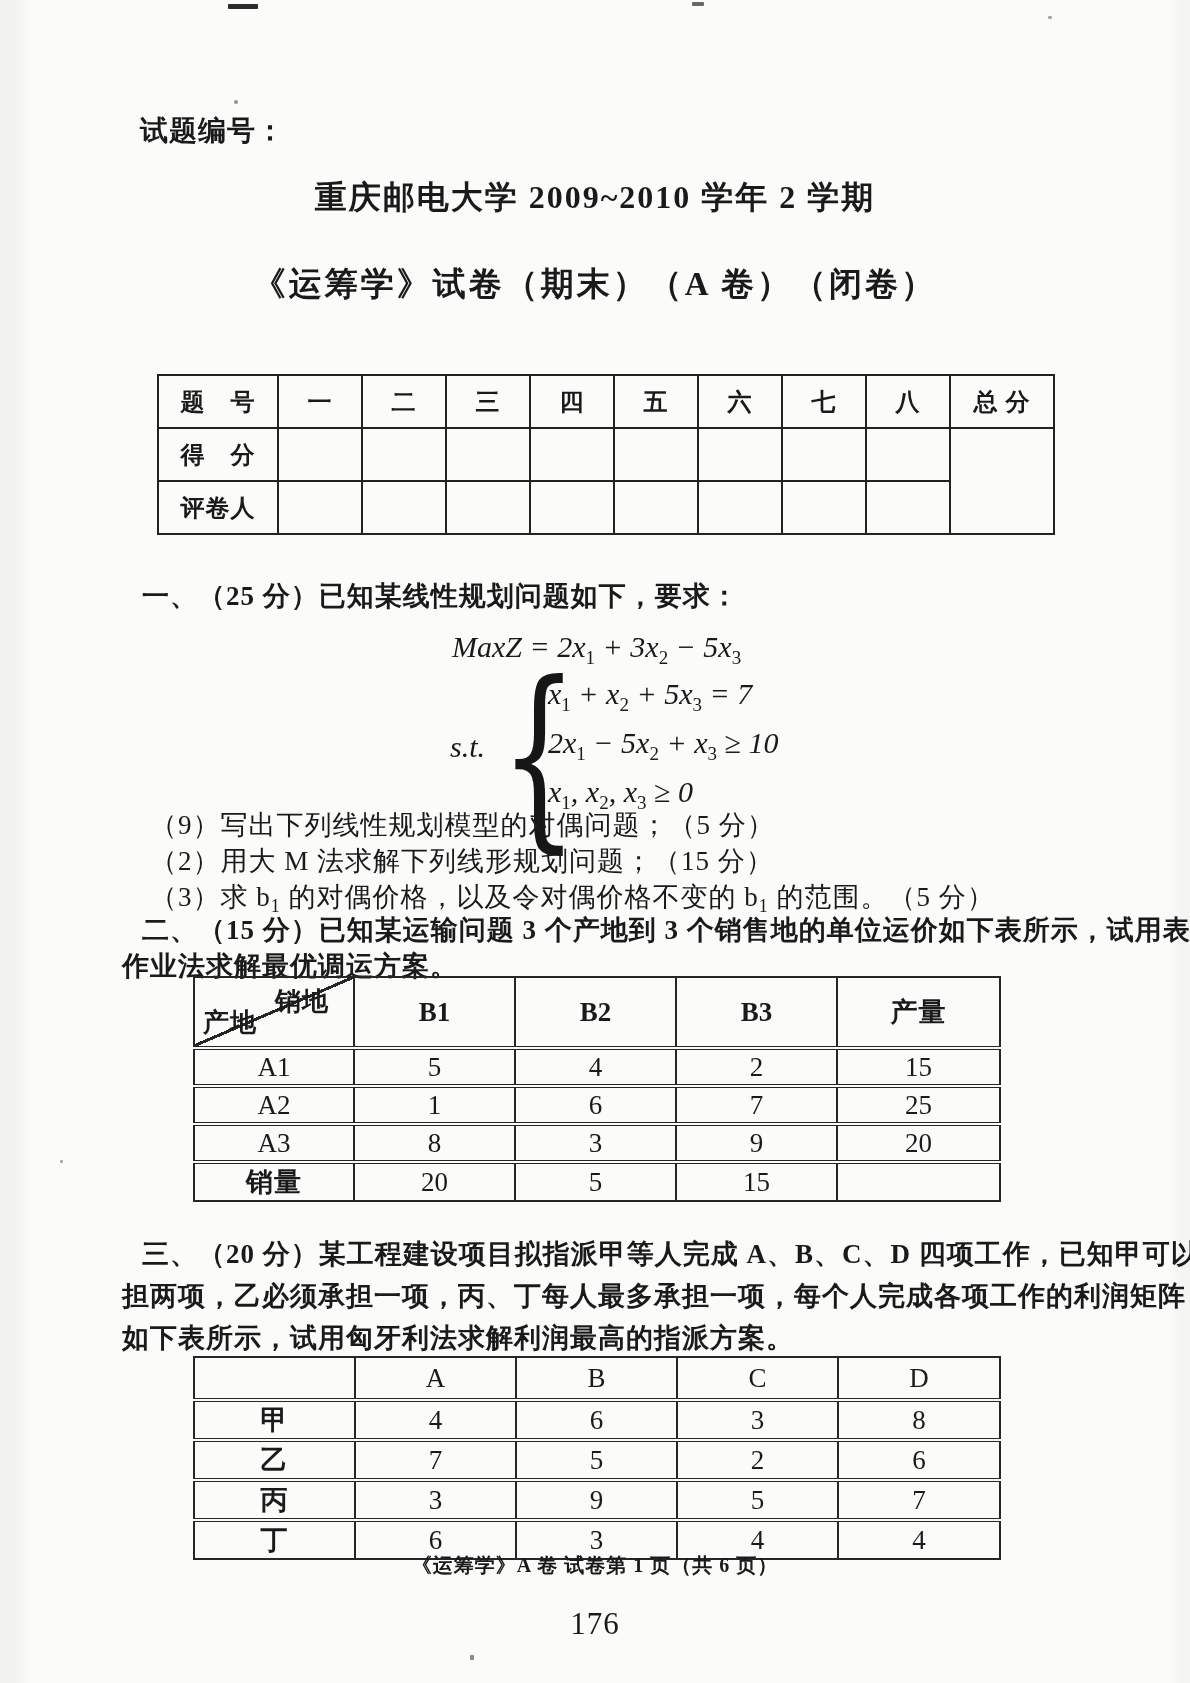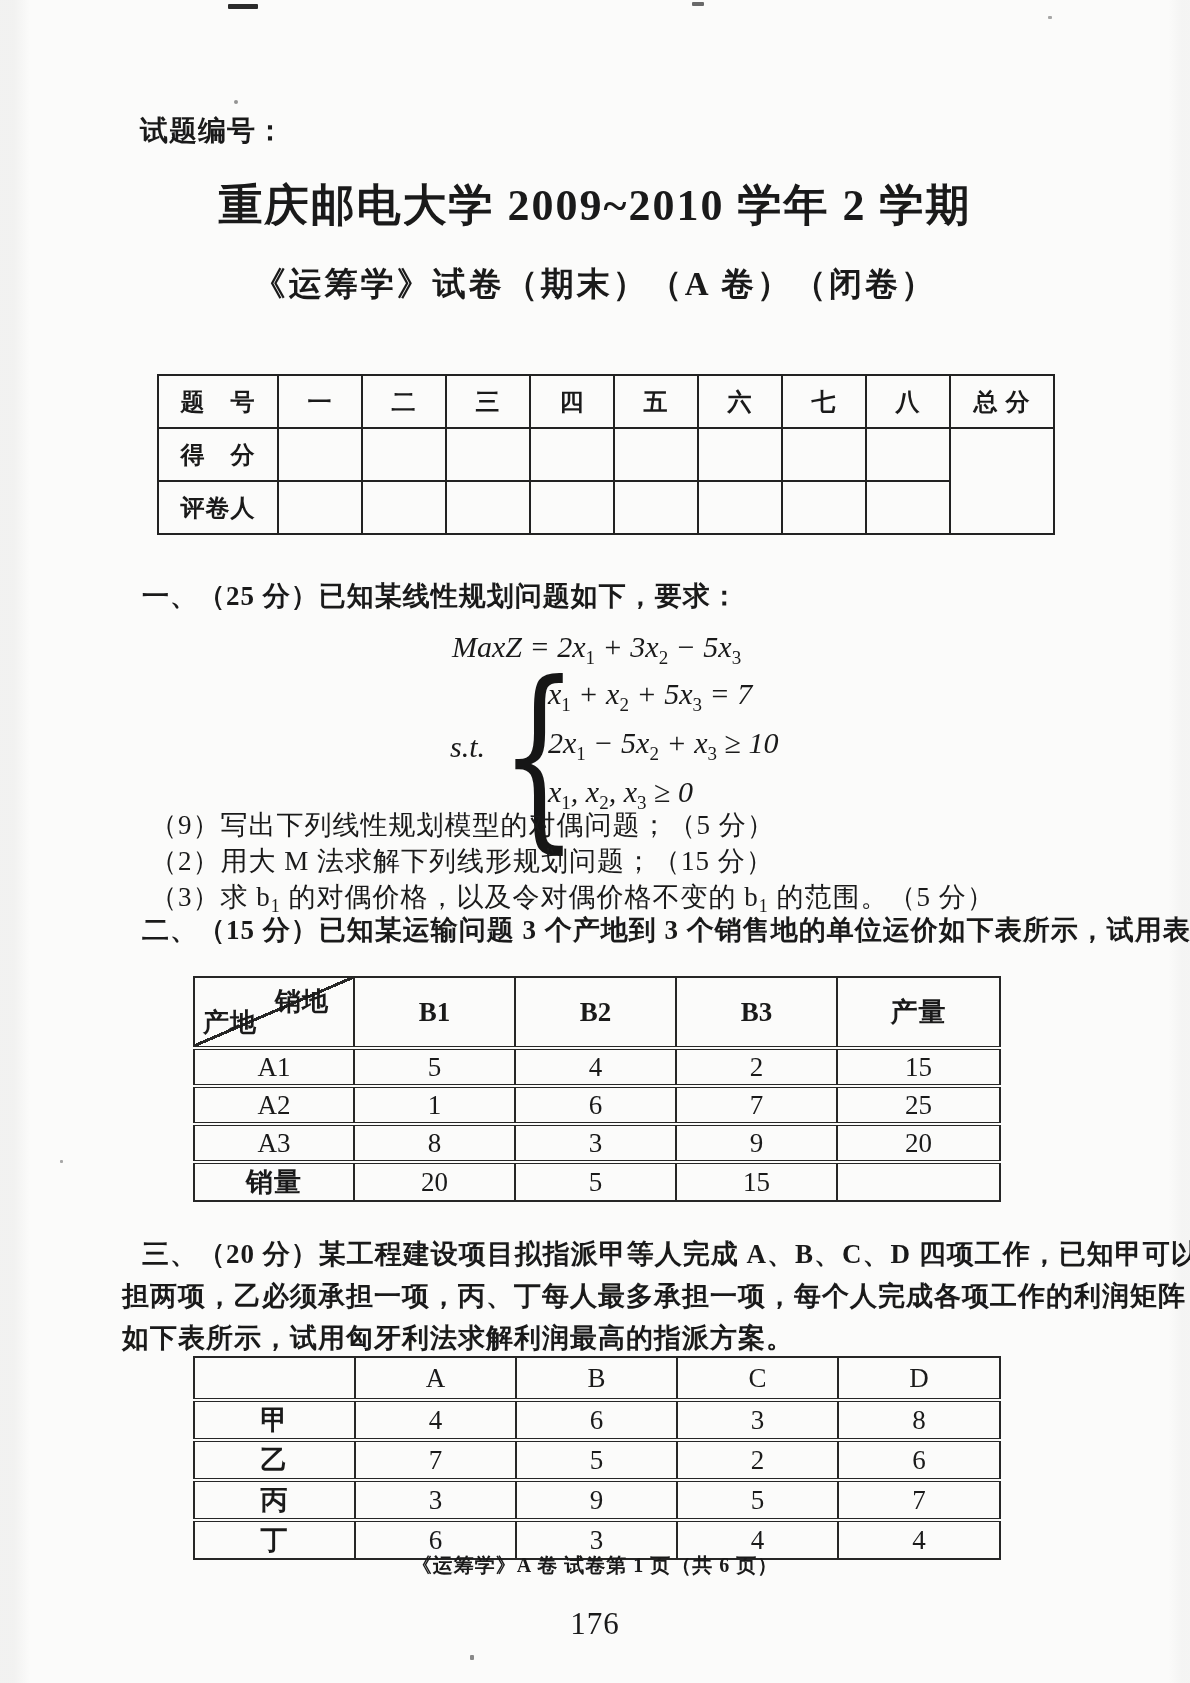"重庆邮电大学 2009~2010 学年 2 学期" .title { font-size: 44px -> 32px }
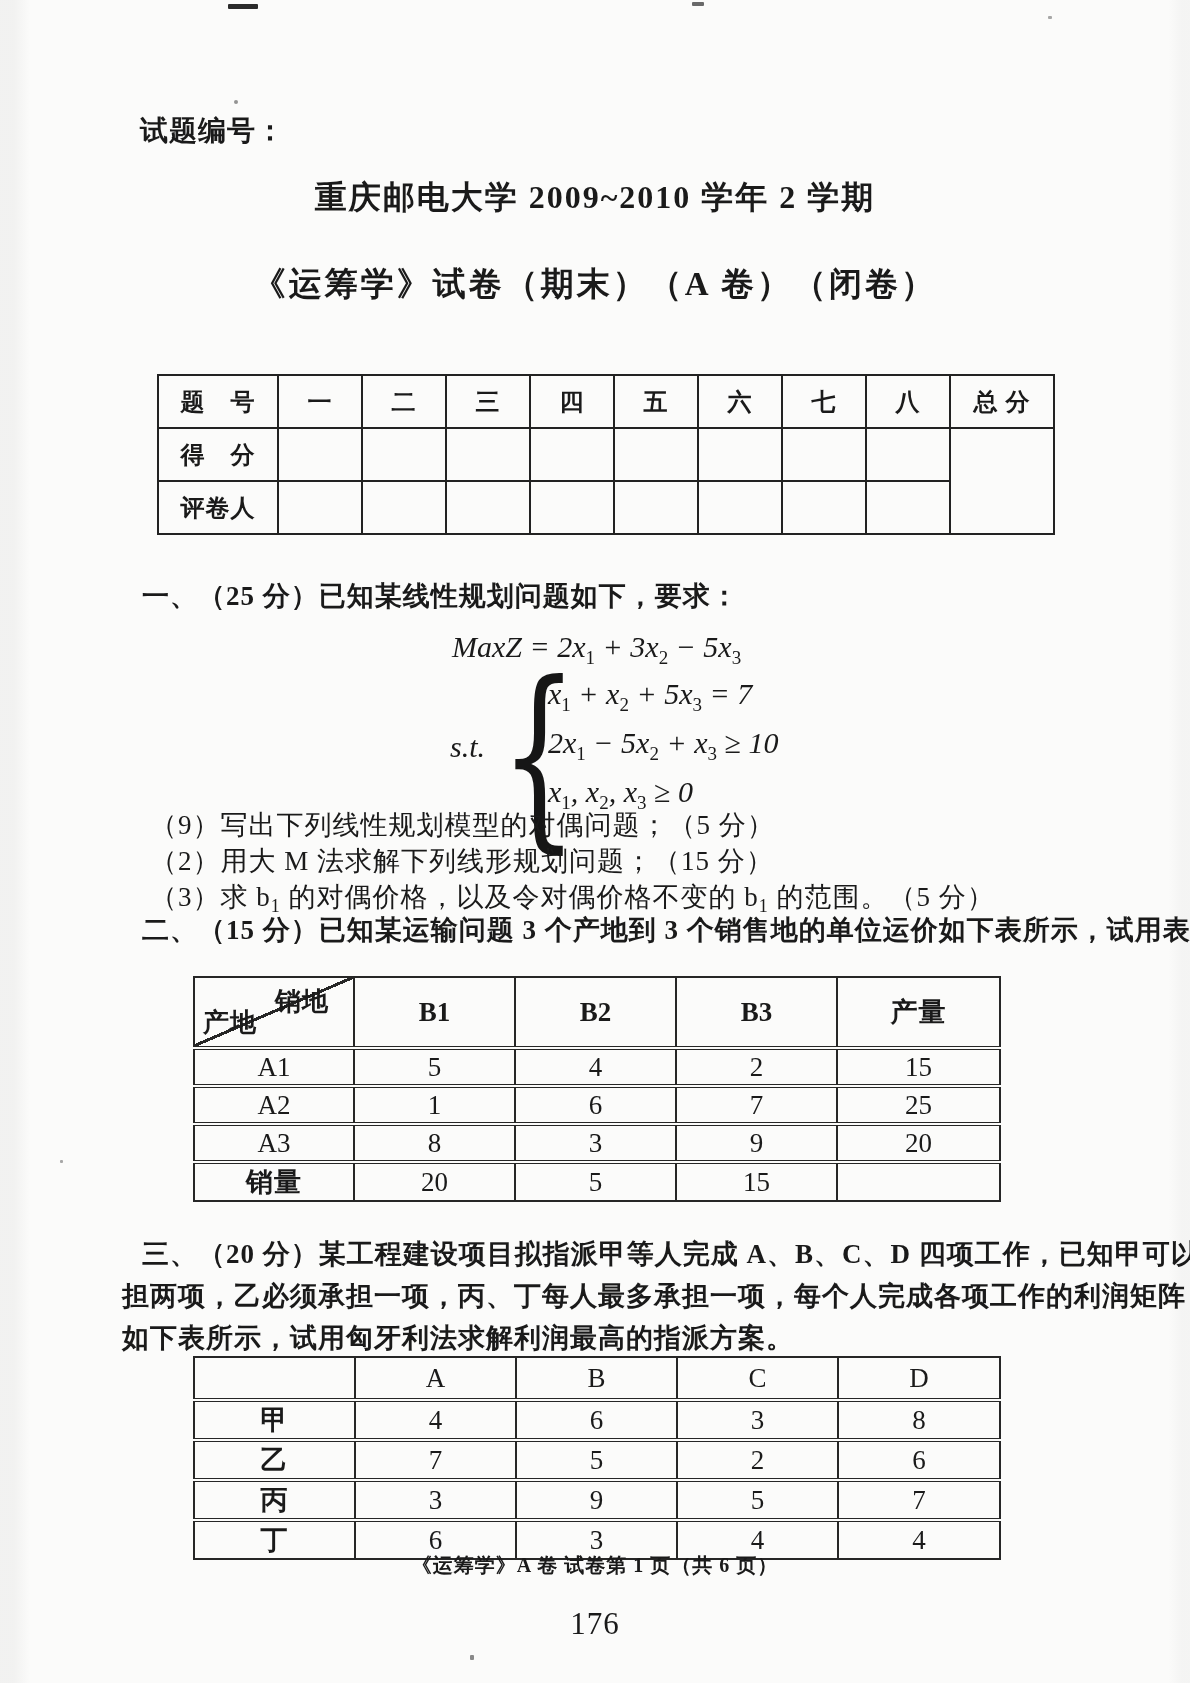"作业法求解最优调运方案。" div.abs { html: none -> <div>作业法求解最优调运方案。</div> }
